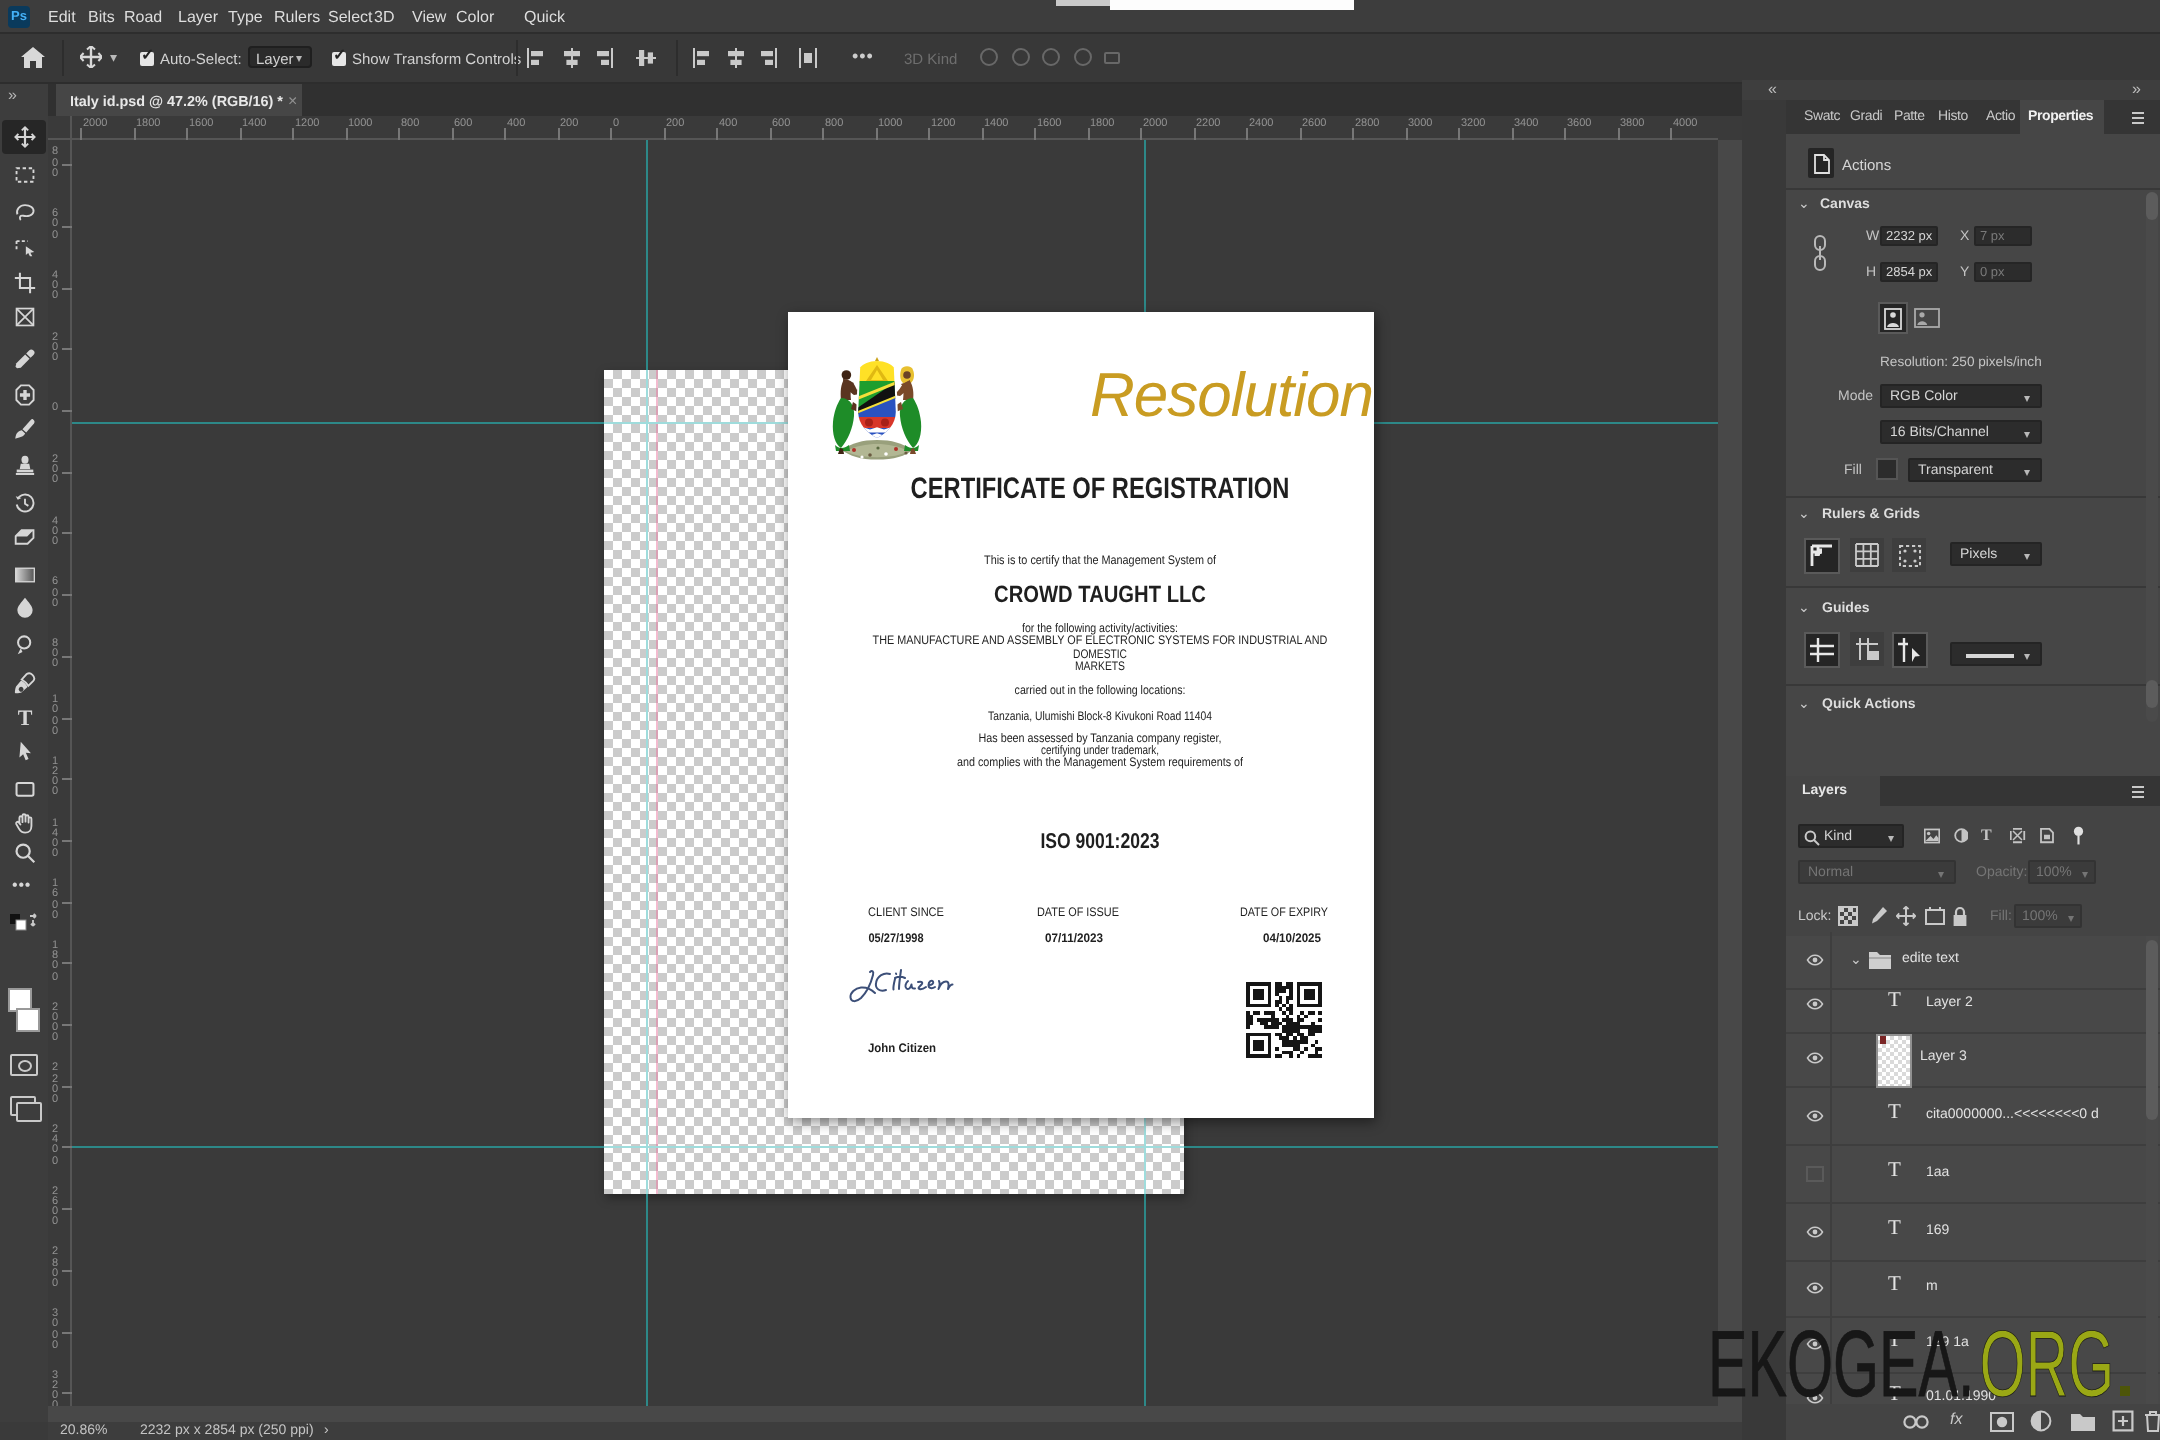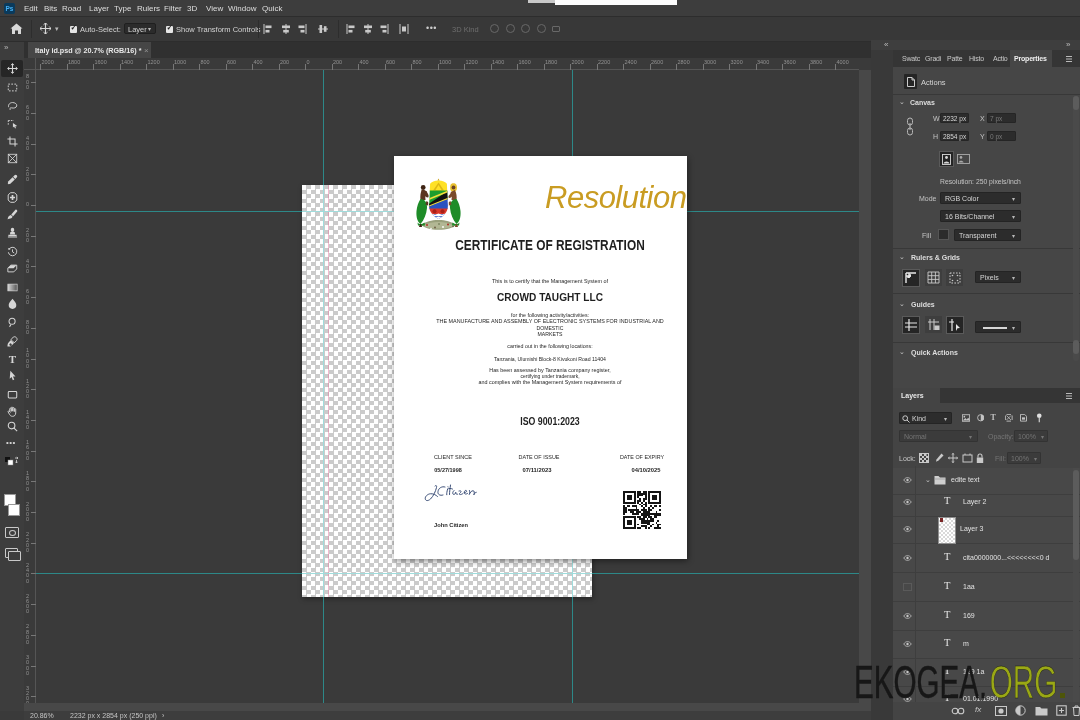"Filter" div.tx { text: Filter -> Select }
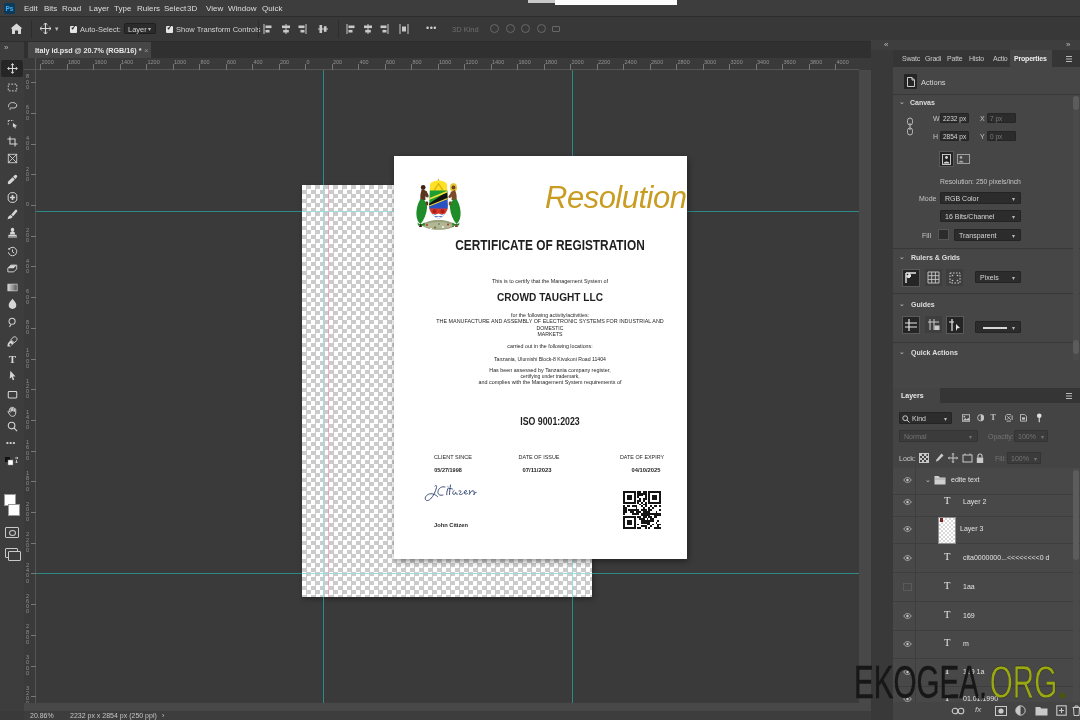"Window" div.tx { text: Window -> Color }
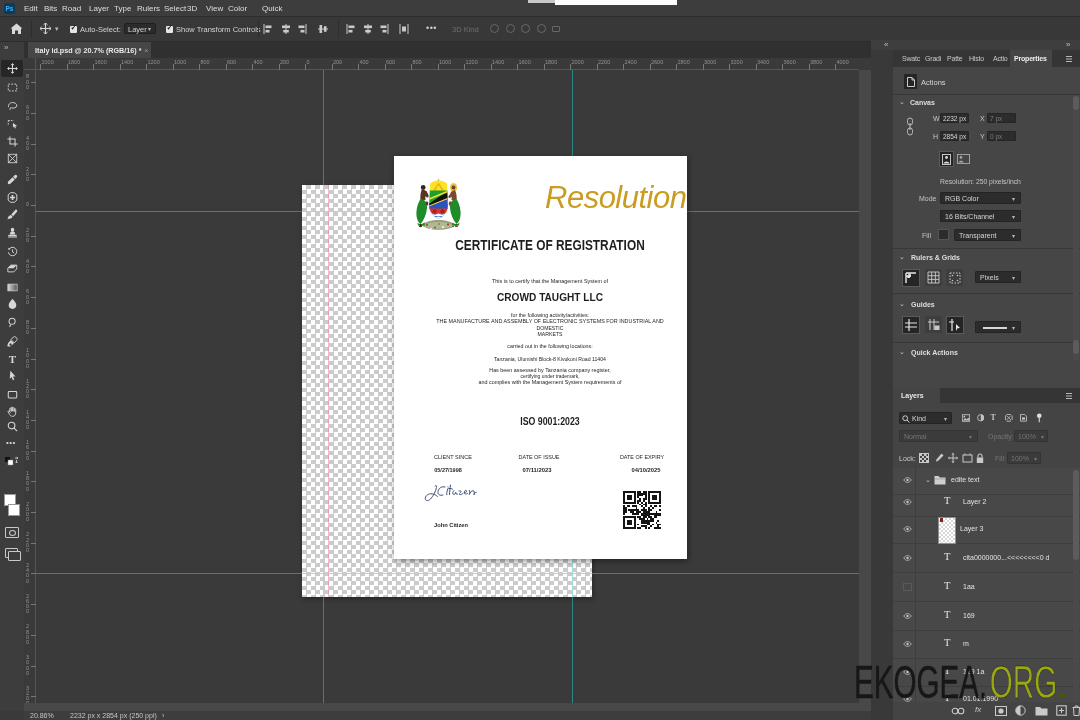"Italy id.psd @ 20.7% (RGB/16)" div.tx { text: 20.7% -> 47.2% }
